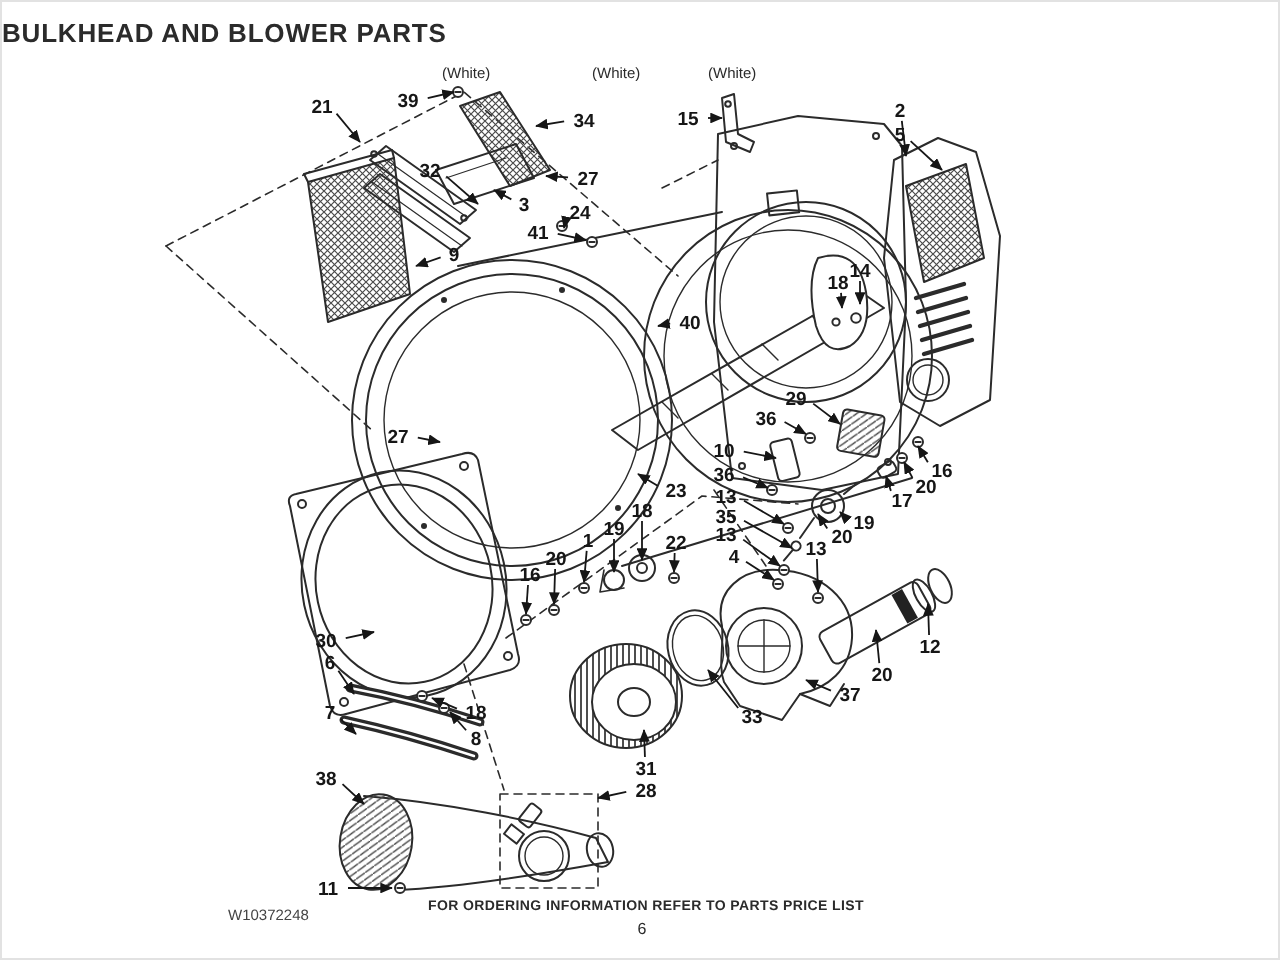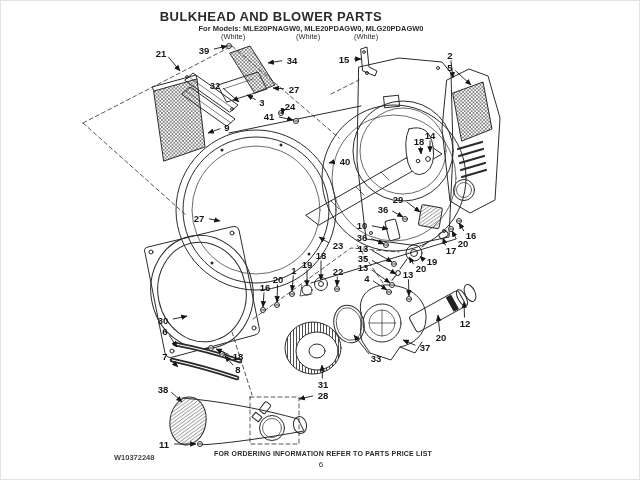"BULKHEAD AND BLOWER PARTS" .title { text-align: center -> none }
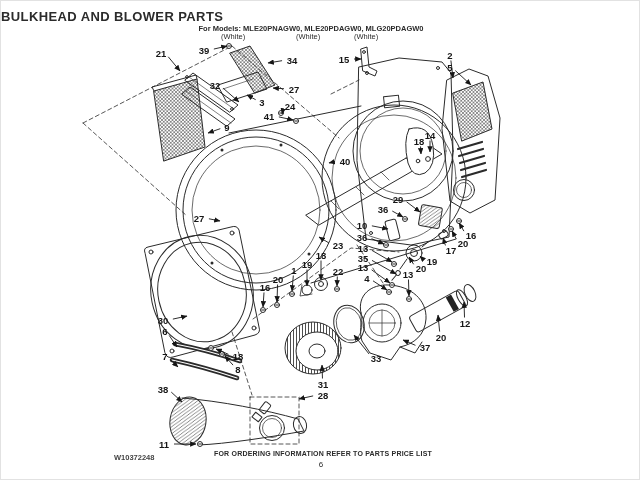"For Models: MLE20PNAGW0, MLE20PDAGW0," div.models { html: <div>For Models: MLE20PNAGW0, MLE20PDAGW0, MLG20PDAGW0</div> -> none }
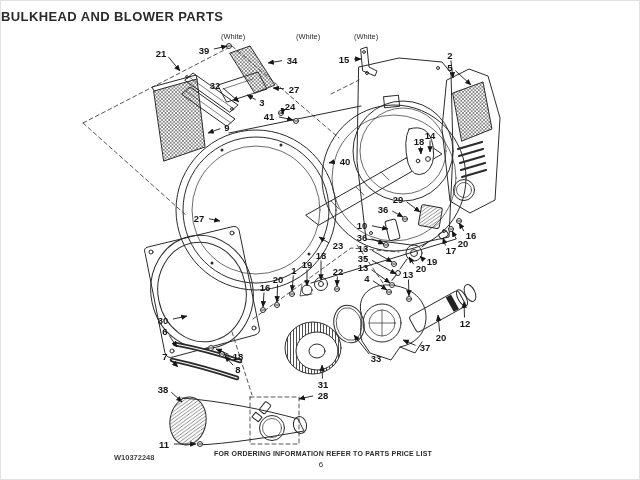"W10372248" .footer-doc { font-weight: bold -> none }
